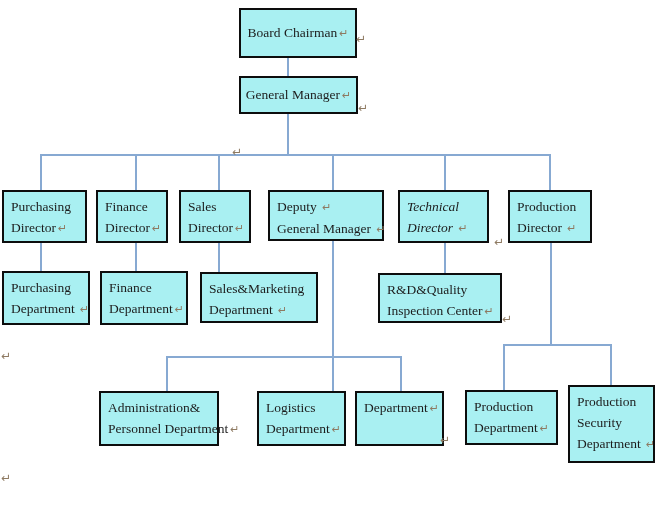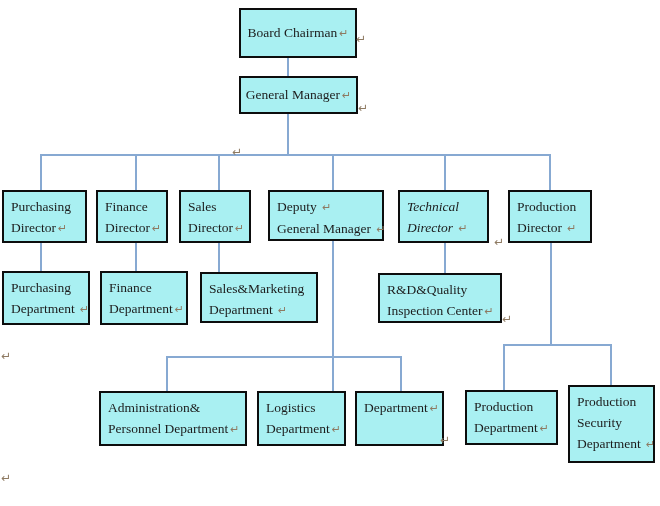"Administration&" div.node { width: 148px -> 120px }
